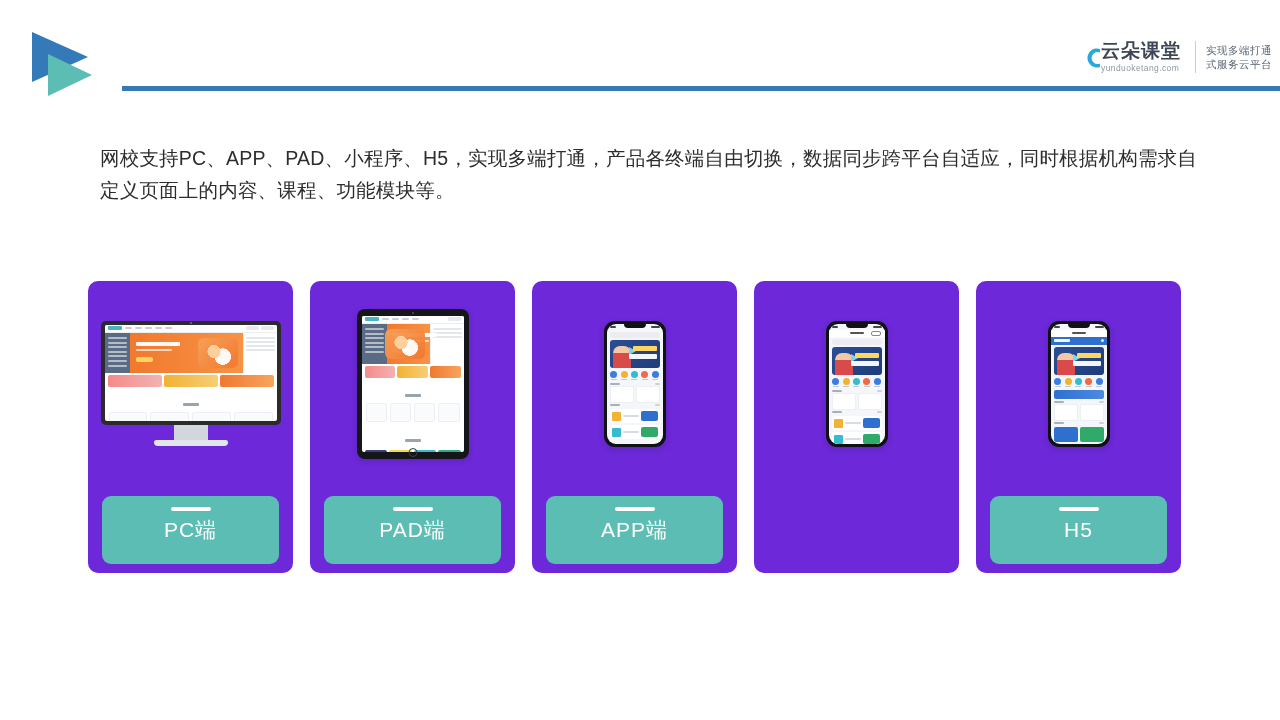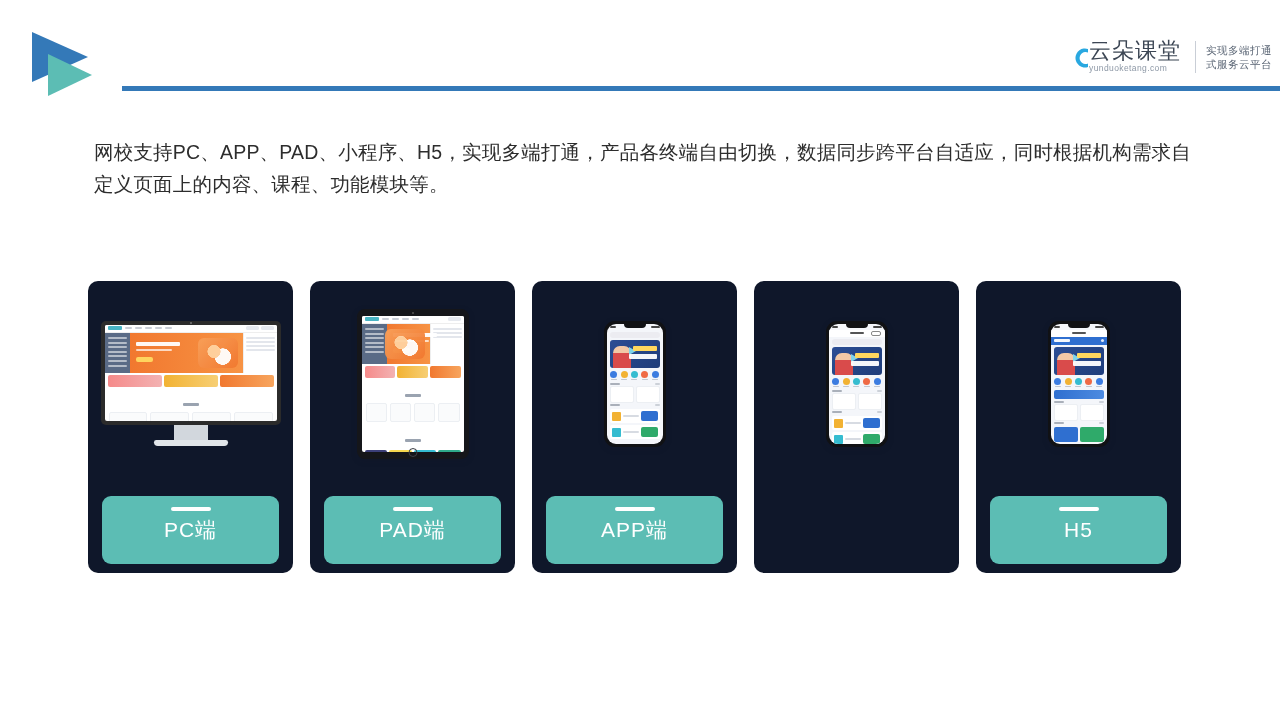"云朵课堂" #brand-cn { font-size: 22px -> 19px; font-weight: 400 -> 700 }
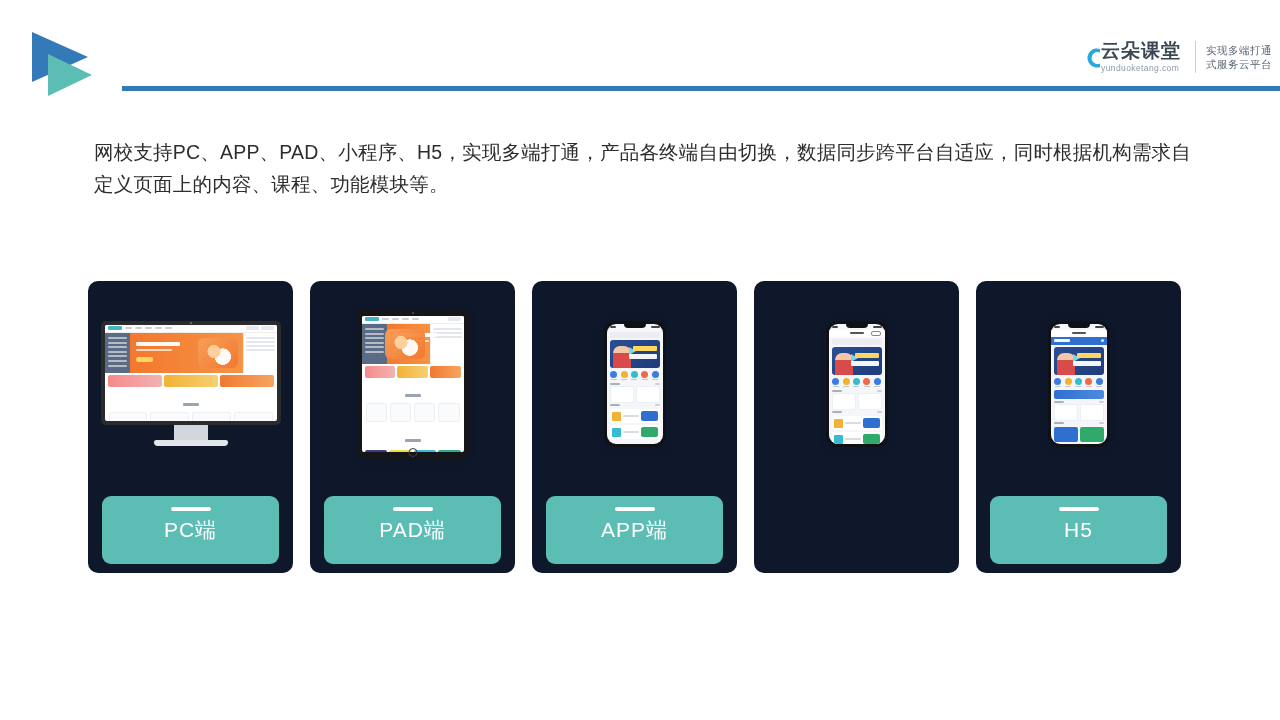"网校支持PC、APP、PAD、小程序、H5，实现多端打通，产品各终端自由切换，数" #body-copy p { margin: 8px -> 14px }
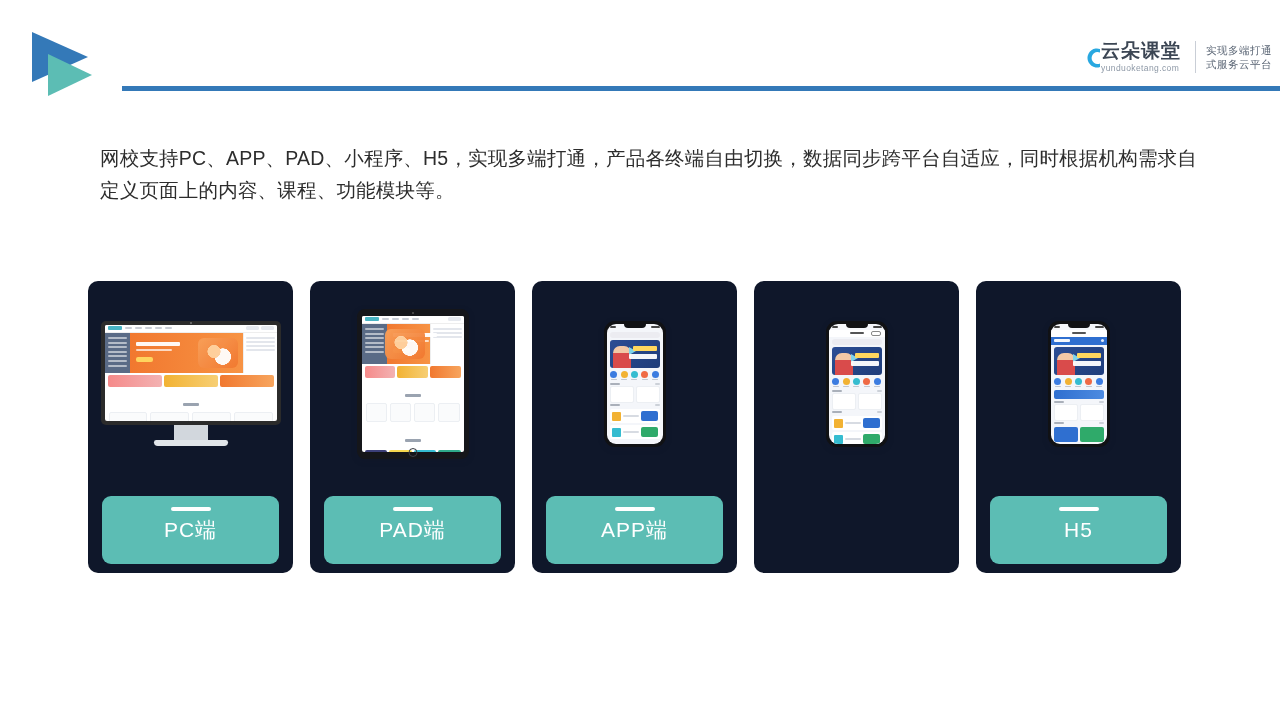"PC端" .card { background: #0f172a -> #6d28d9 }
